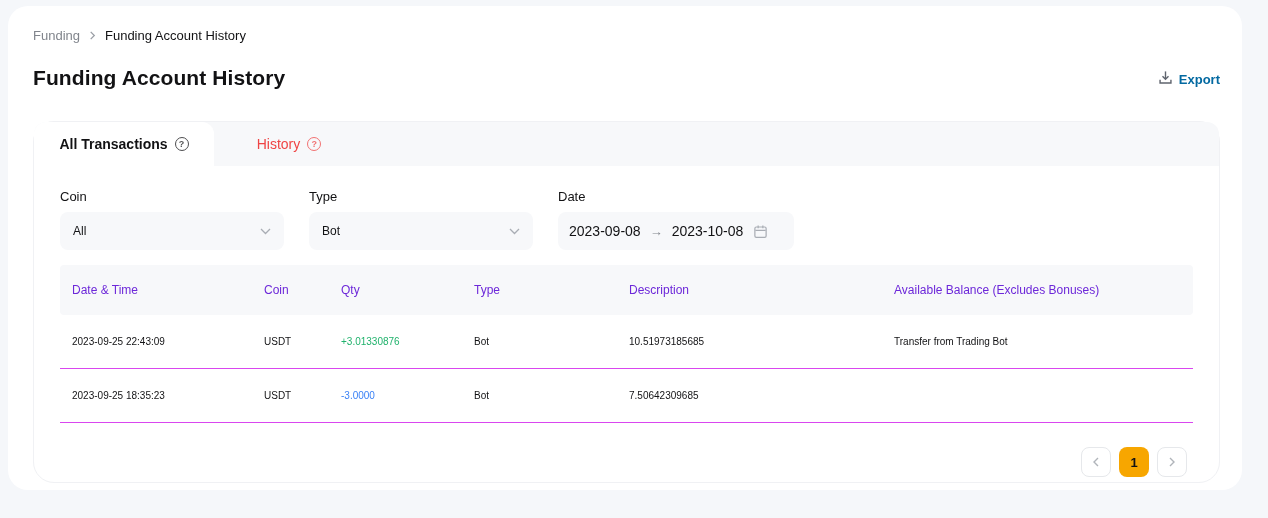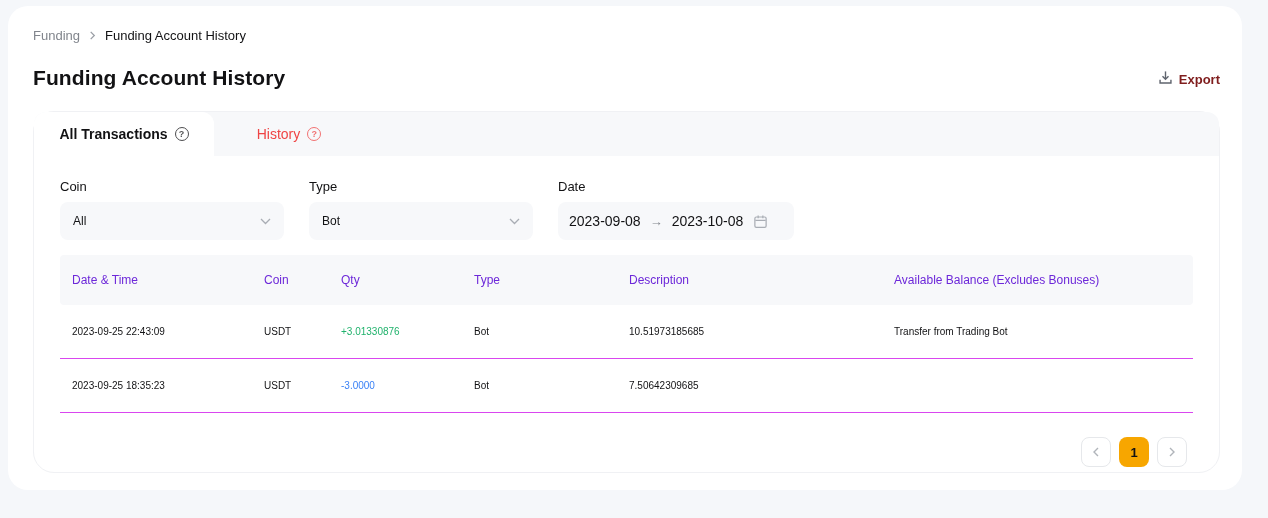"Export" .export-btn { color: #7f1d1d -> #0369a1 }
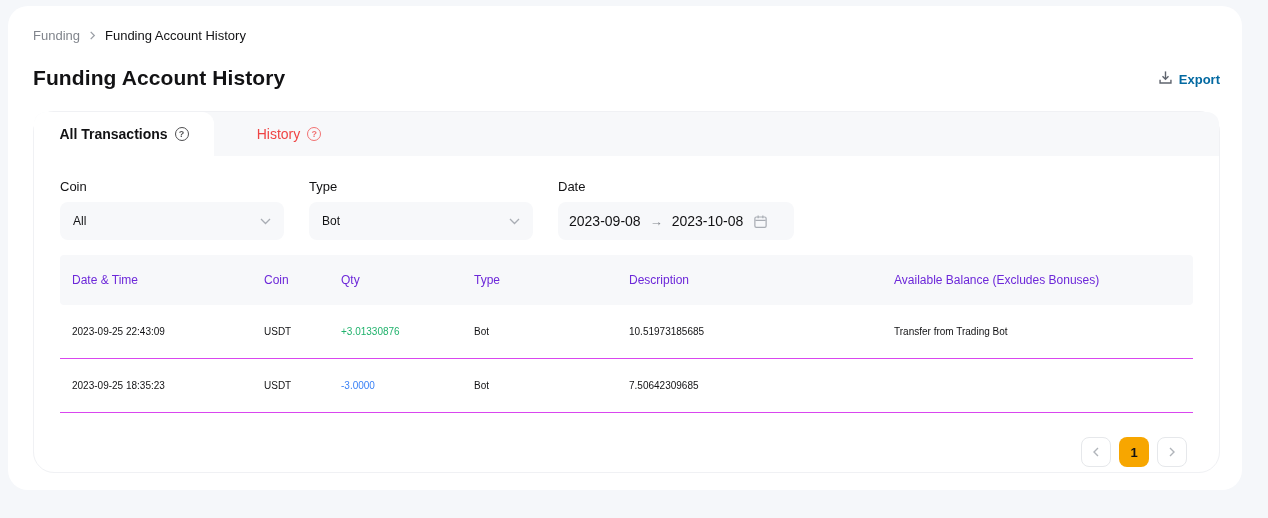"All Transactions" .panel { margin-top: 21px -> 31px }
